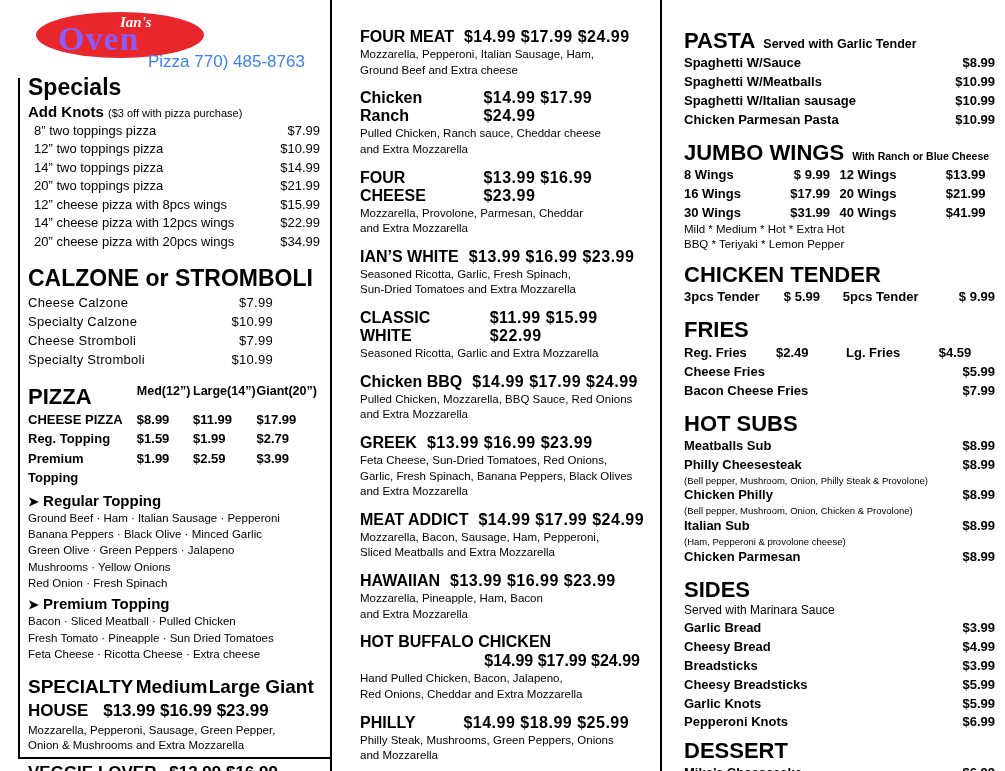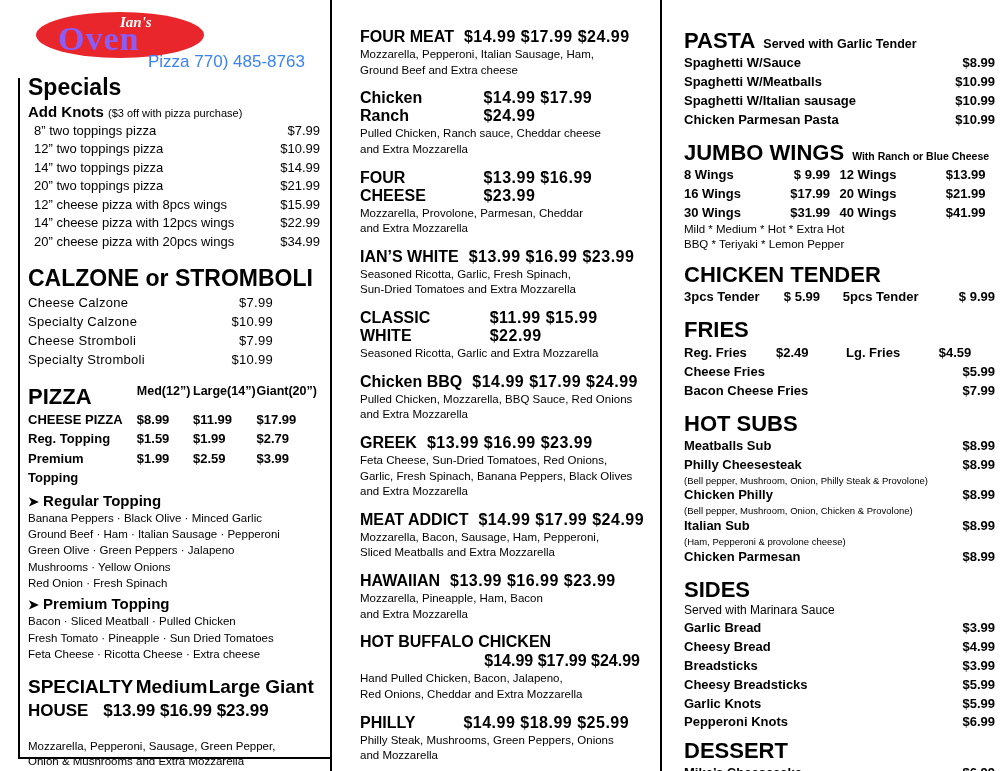"Banana Peppers · Black Olive" div.topping-line { order: before "Ground Beef · Ham ·" -> after "Ground Beef · Ham ·" }
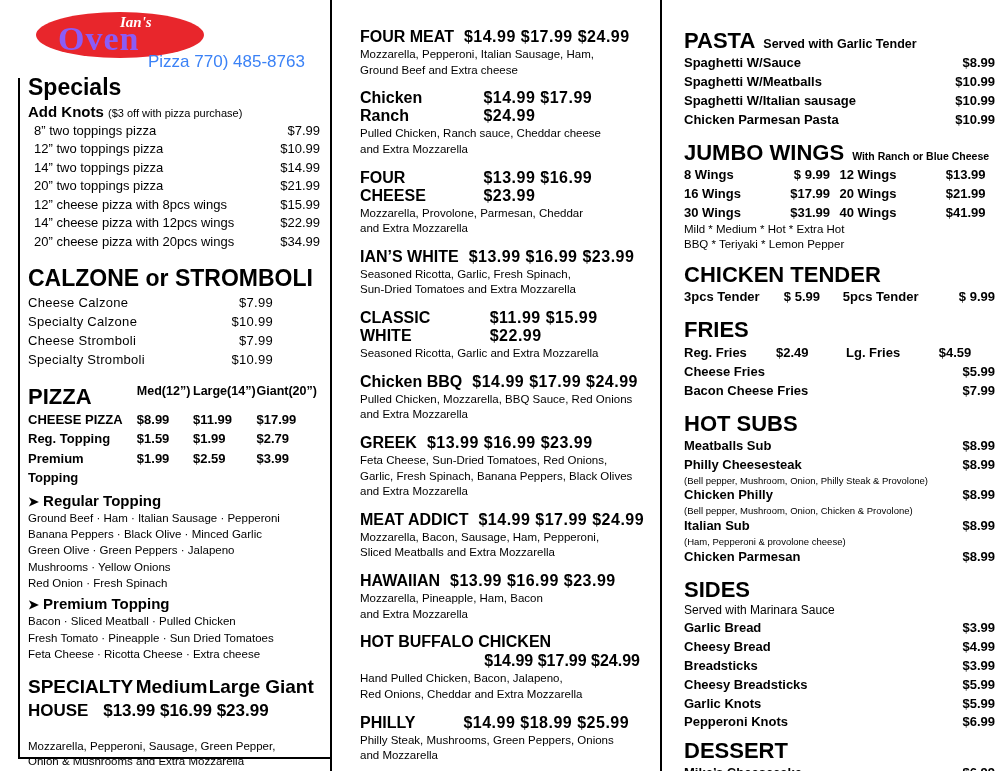"Mozzarella, Pepperoni, Sausage, Green" .item-desc { margin-top: 17px -> 1px }
